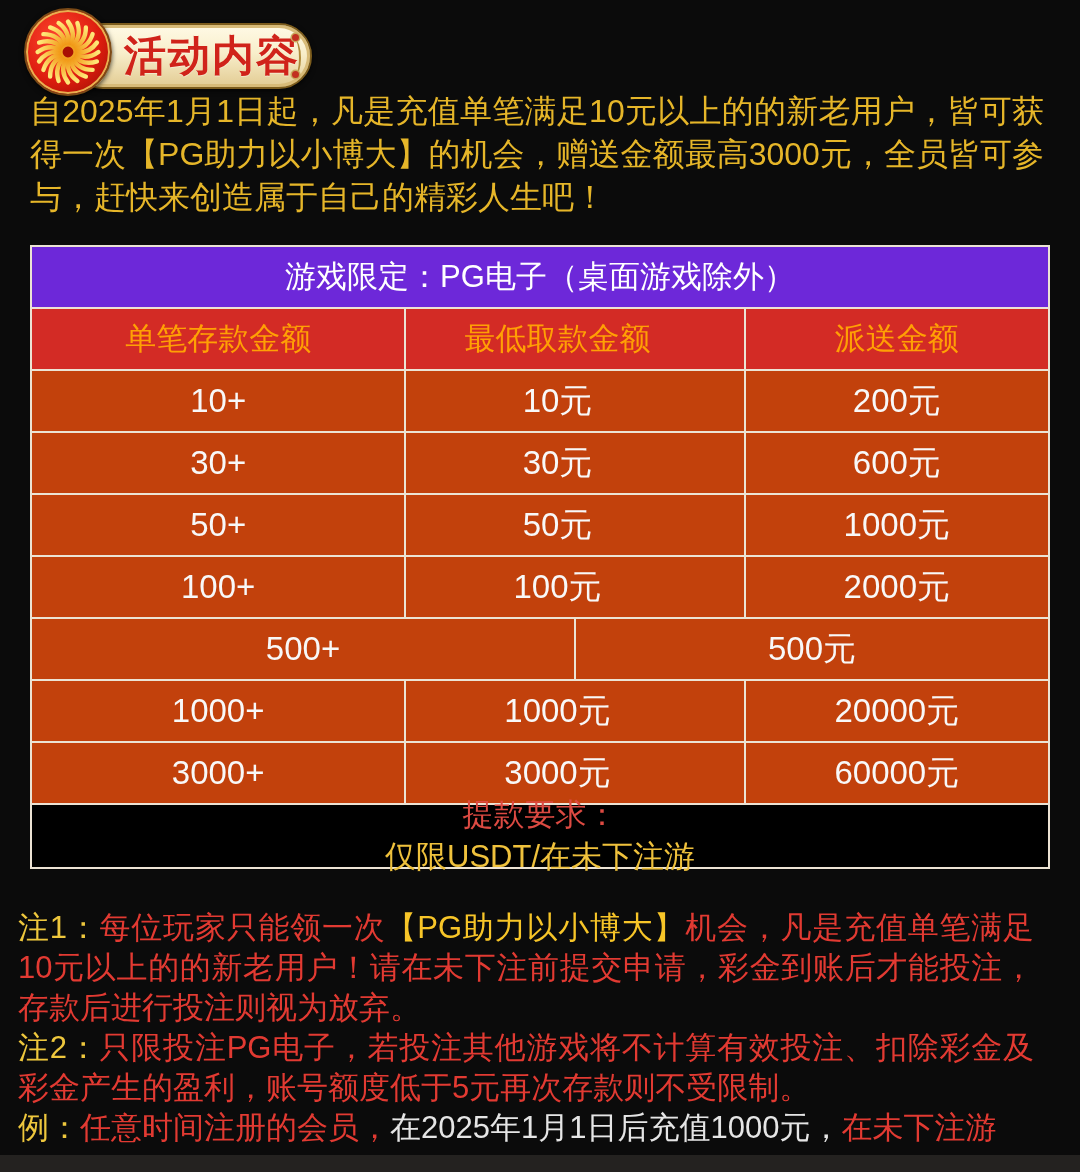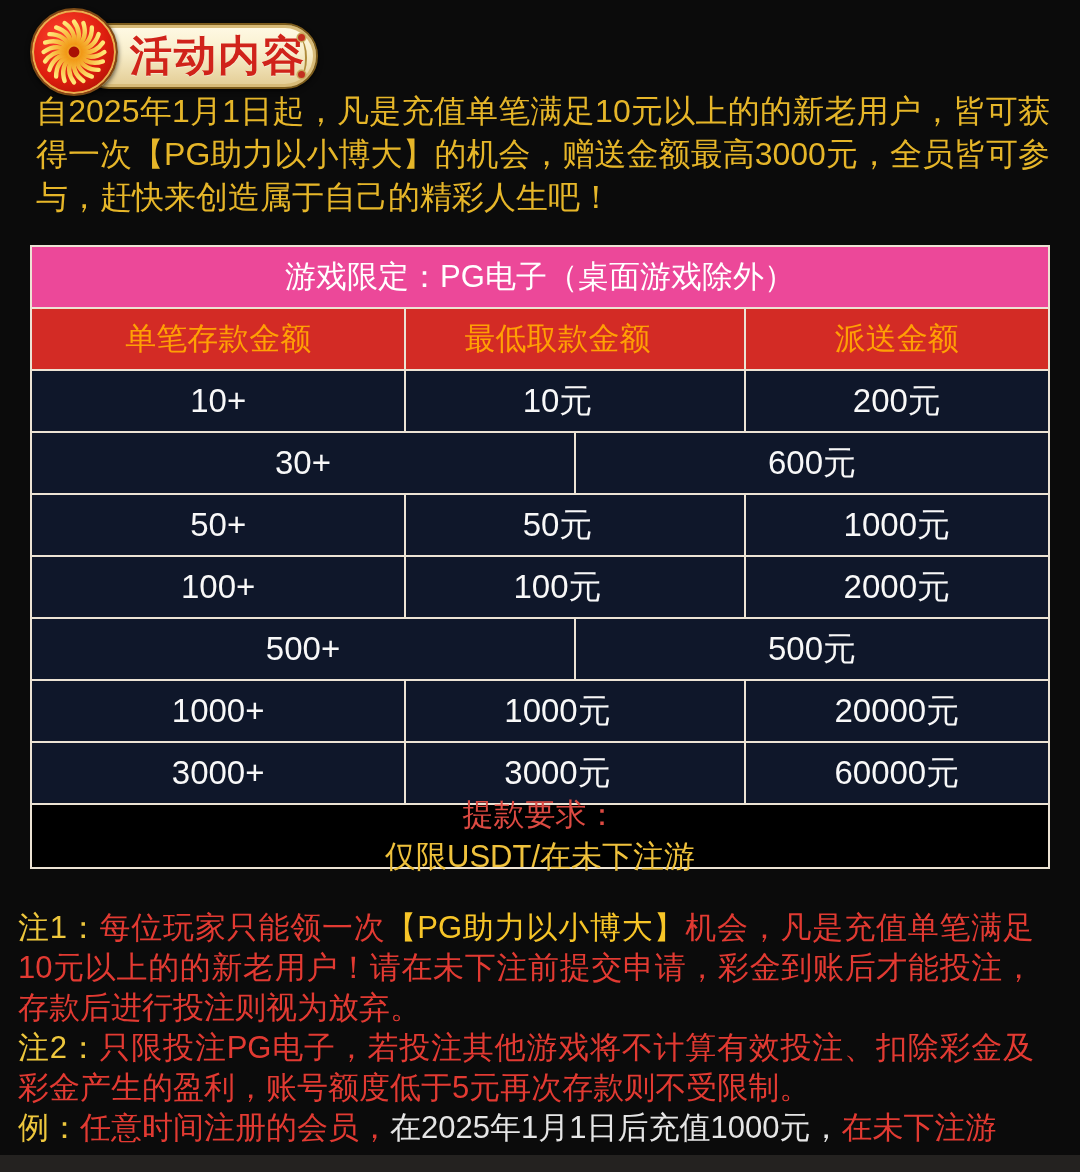"活动内容" .badge { left: 30px -> 24px }
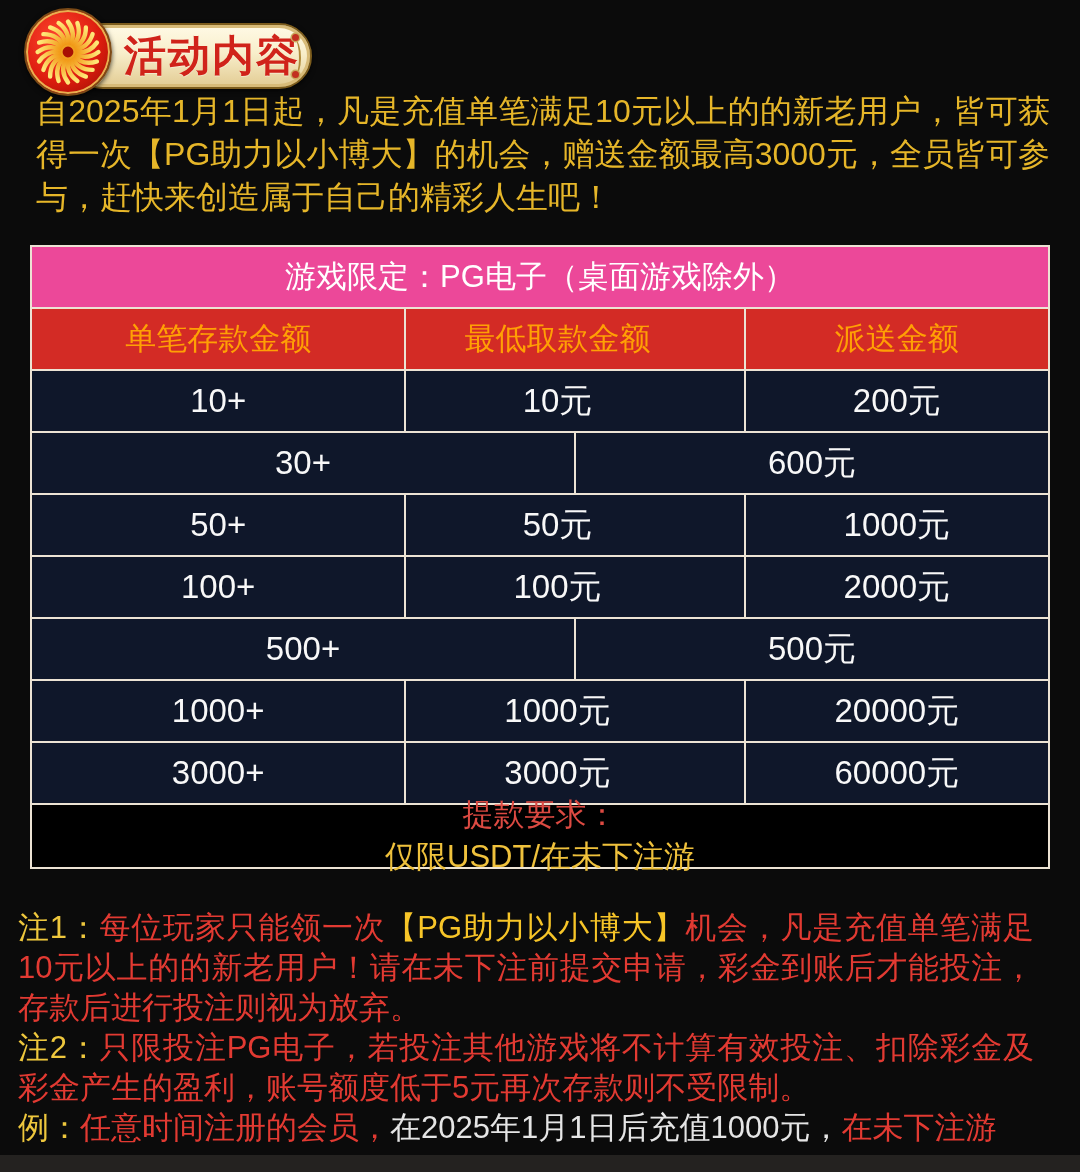"自2025年1月1日起，凡是充值单笔满足10元以上的的新老用户，皆可获得一次【P" .intro { left: 36px -> 30px }
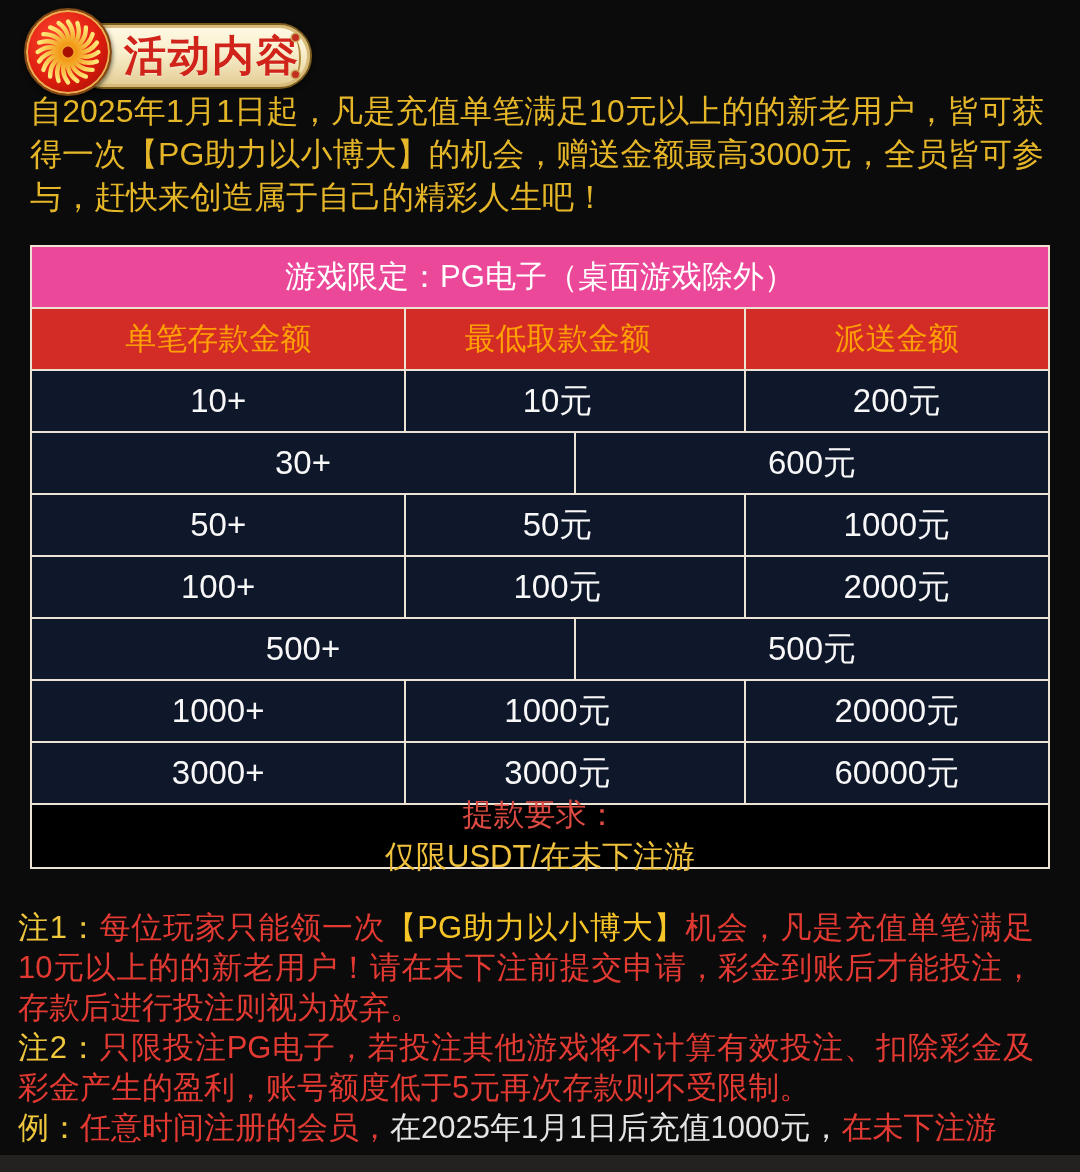"游戏限定：PG电子（桌面游戏除外）" .t-title { background: #ec4899 -> #6d28d9 }
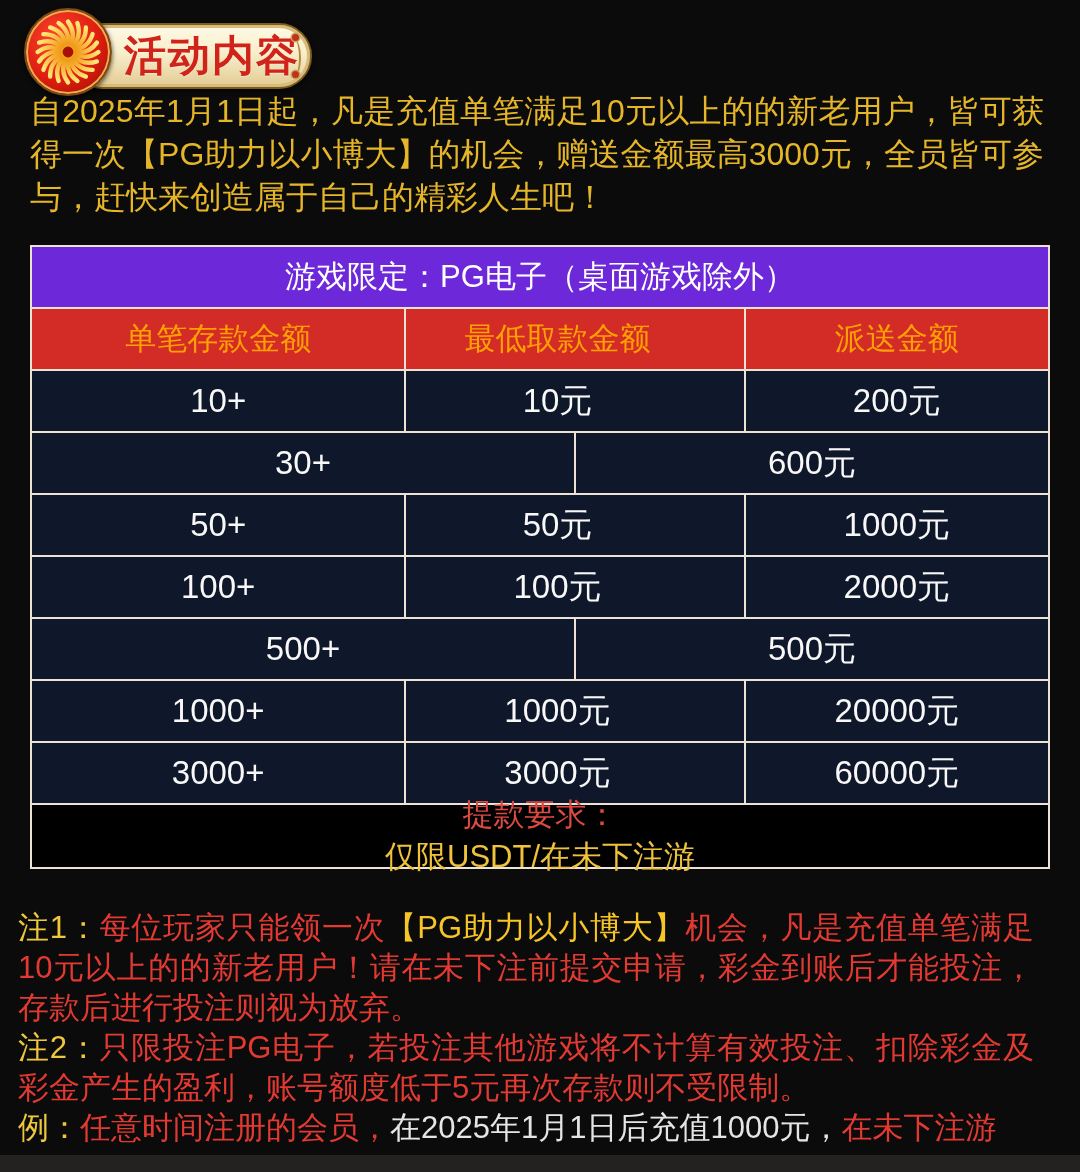"10+" .t-row { background: #0f172a -> #c2410c }
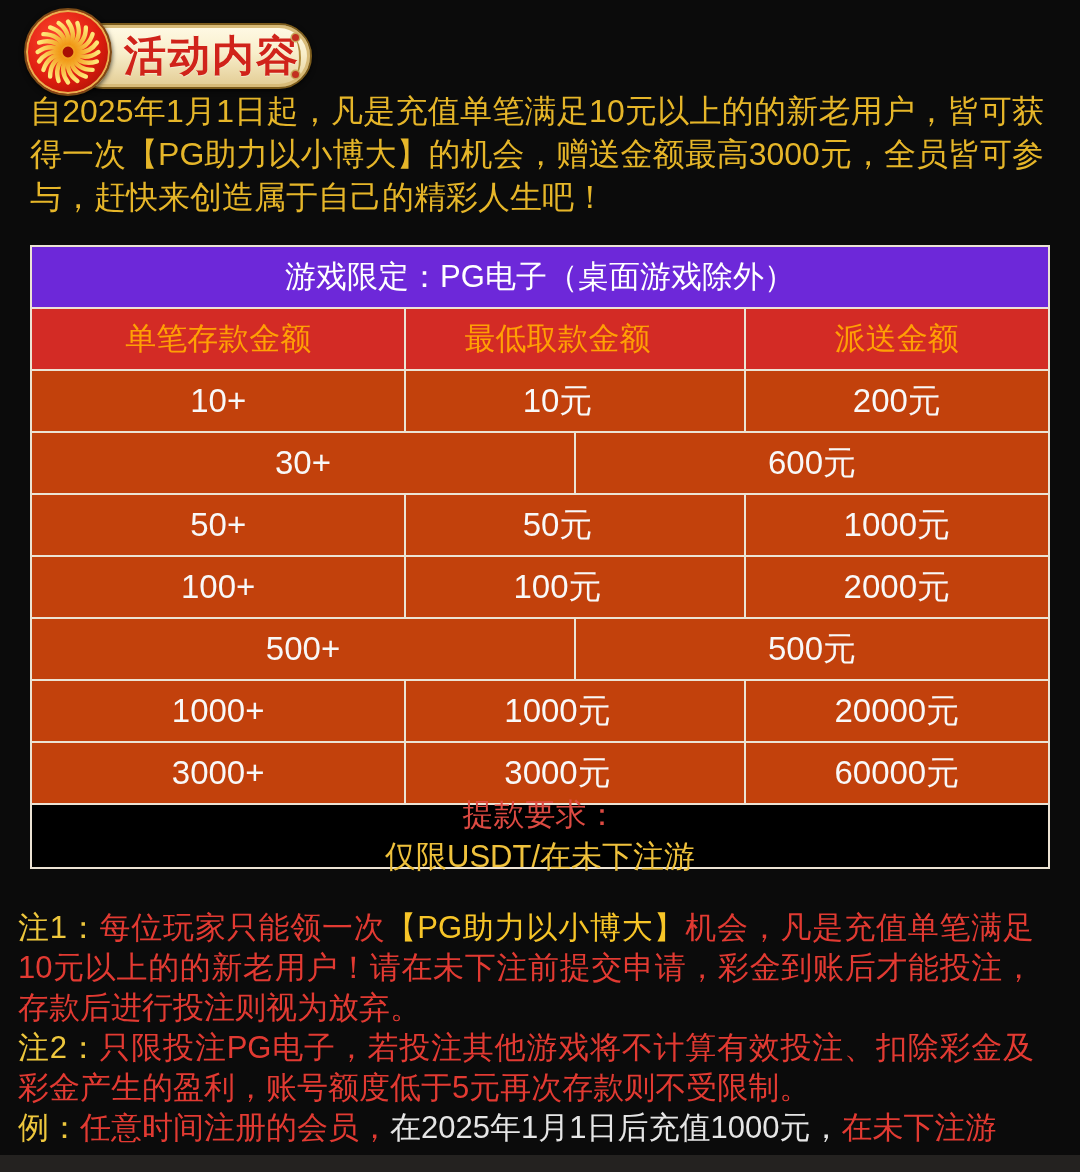"30元" div.t-cell { html: none -> <div>30元</div> }
